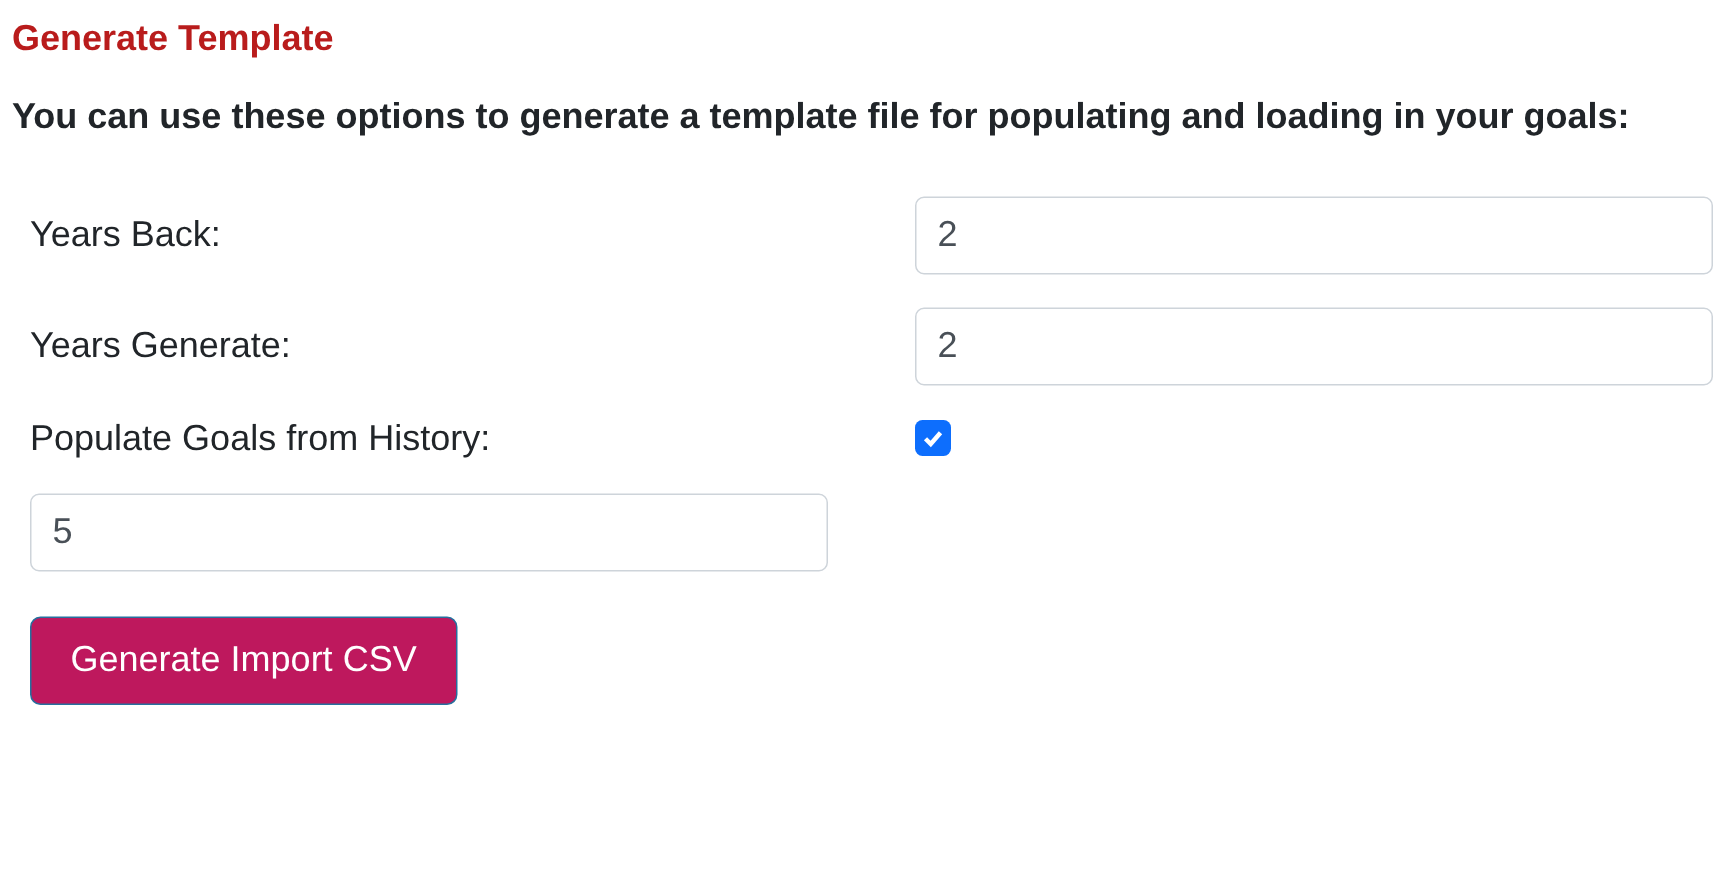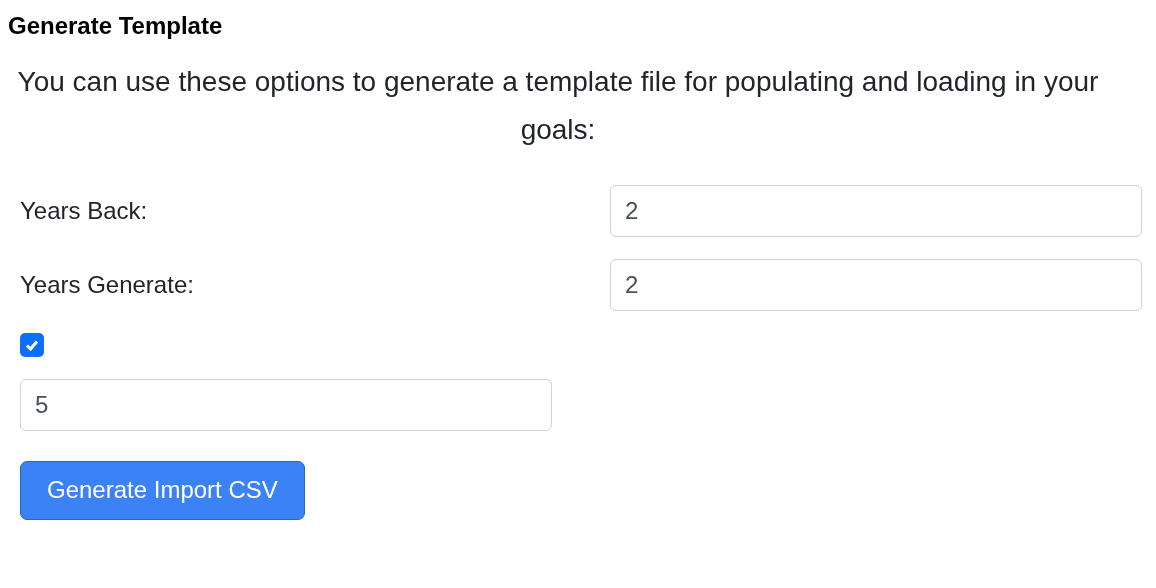"Generate Template" .heading { color: #000000 -> #b91c1c }
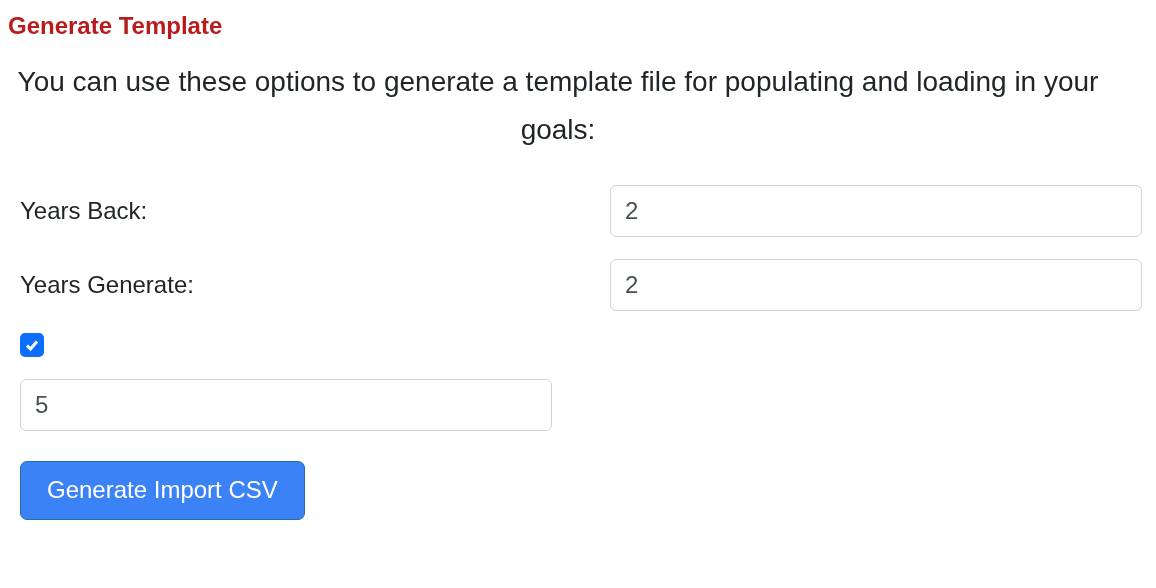"You can use these options" .description { font-size: 28px -> 24px; font-weight: 400 -> 700; text-align: center -> none }
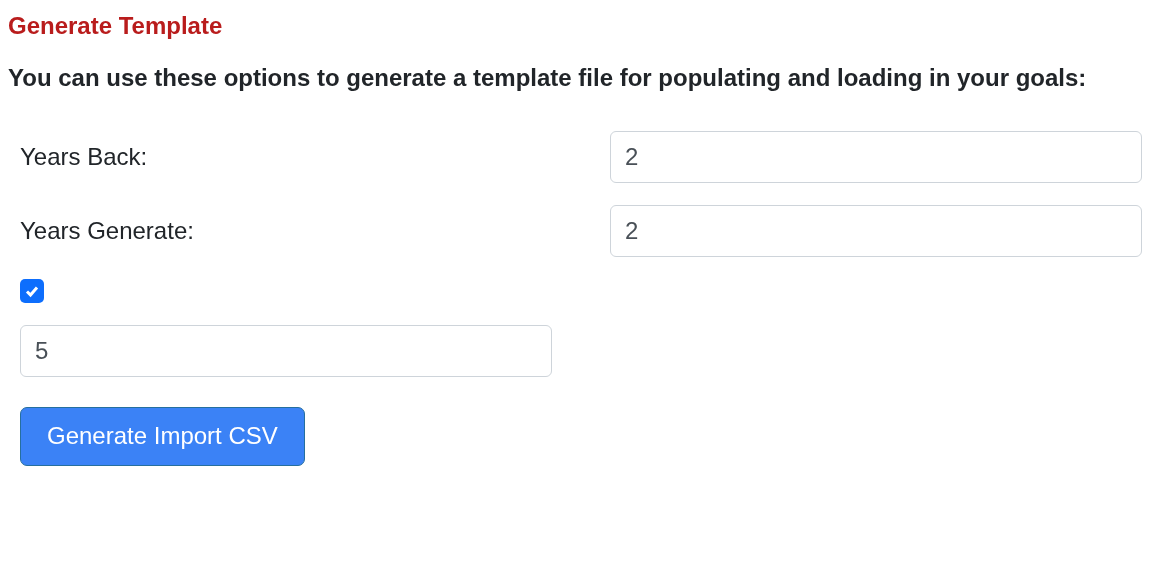"Populate Goals from History:" div.label-col { html: none -> <div>Populate Goals from History:</div> }
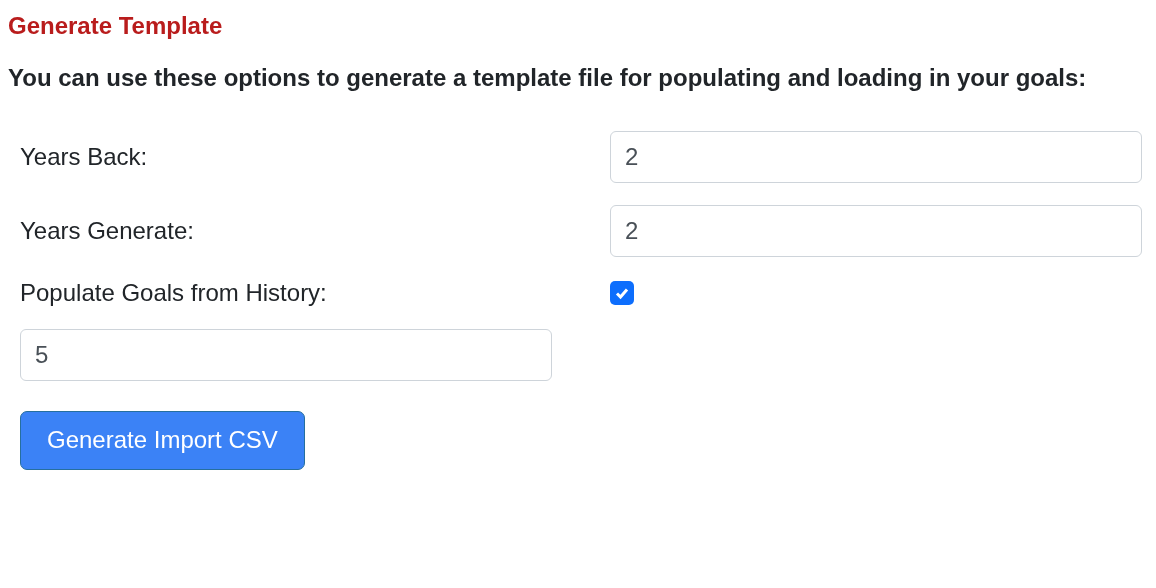"Generate Import CSV" .btn-primary { background: #3b82f6 -> #be185d }
